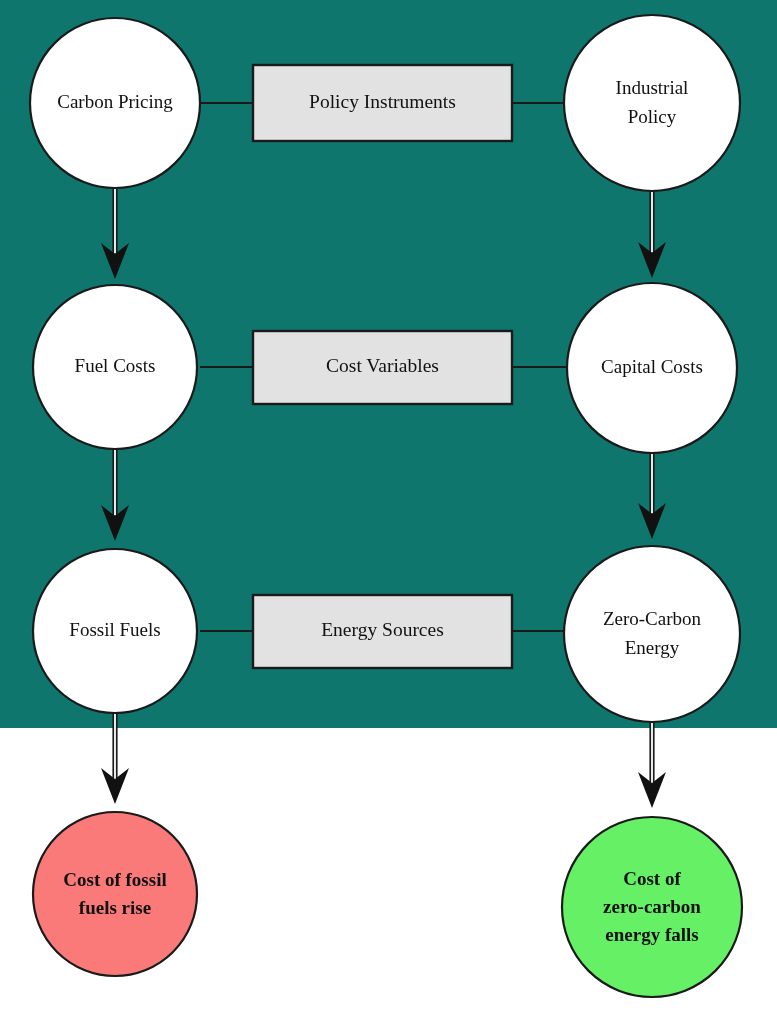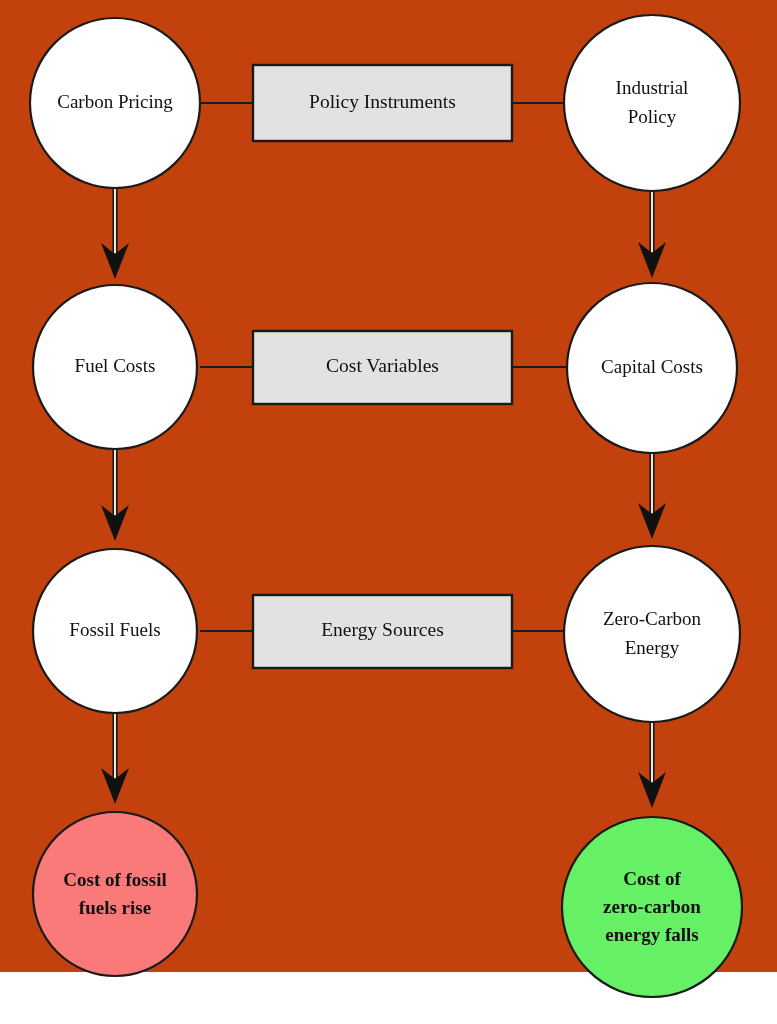"Carbon Pricing" #diagram-root { background: #c2410c -> #0f766e; height: 972px -> 728px }
